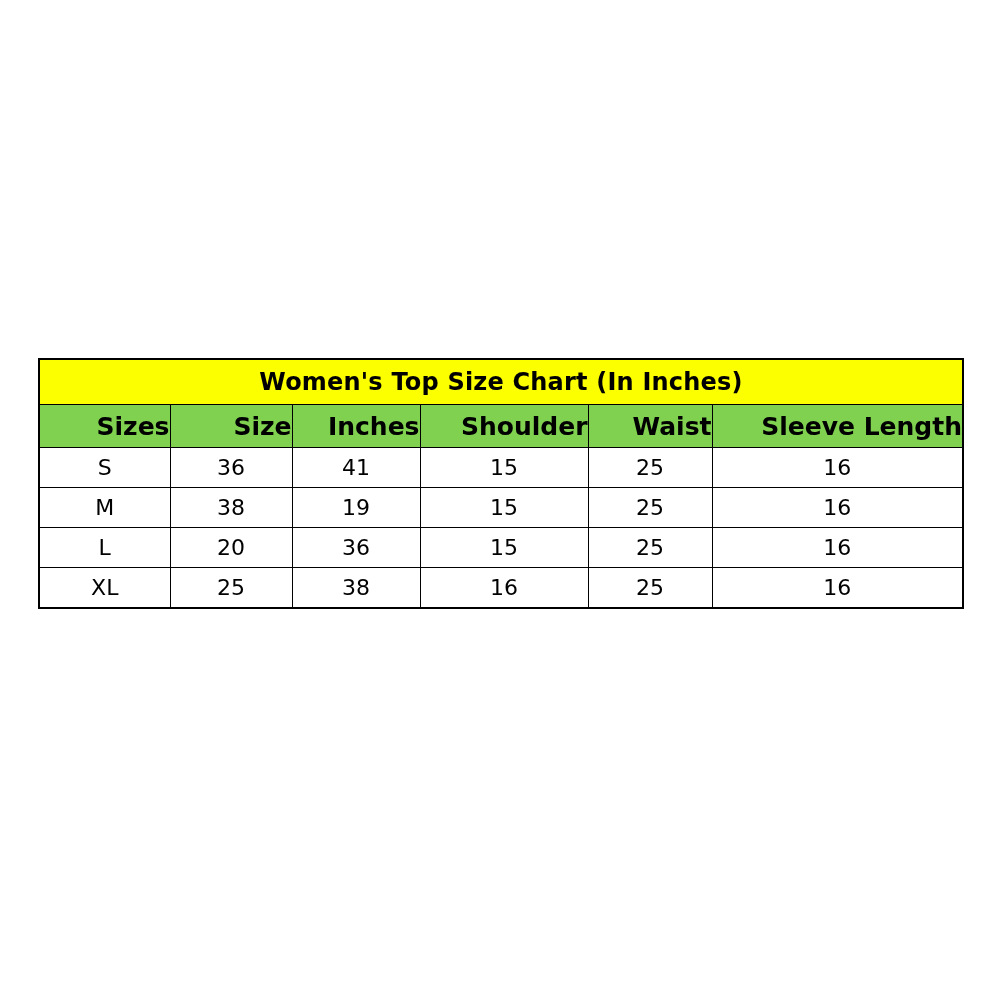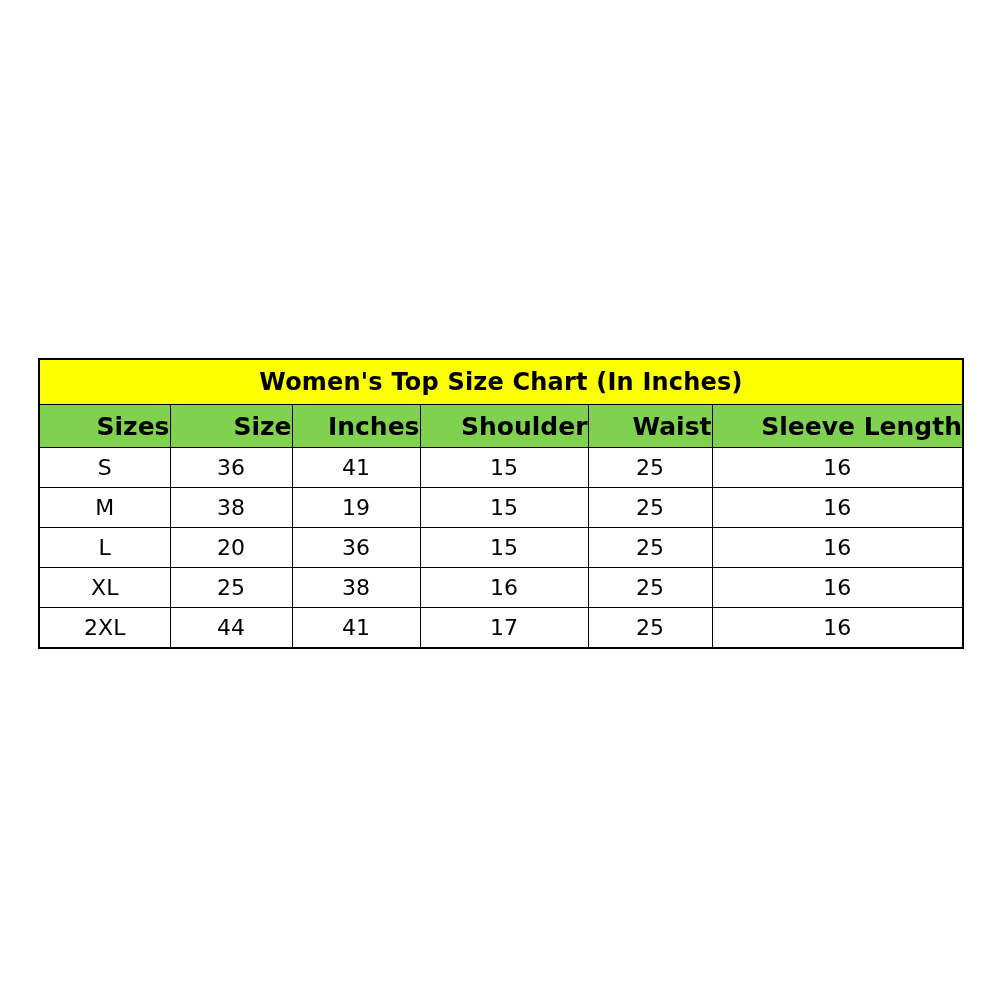"2XL" tr.data-row { html: <tr> <td>2XL</td> <td>44</td> <td>41</td> <td>17</td> <td>25</td> <td>16</td> </tr> -> none }
